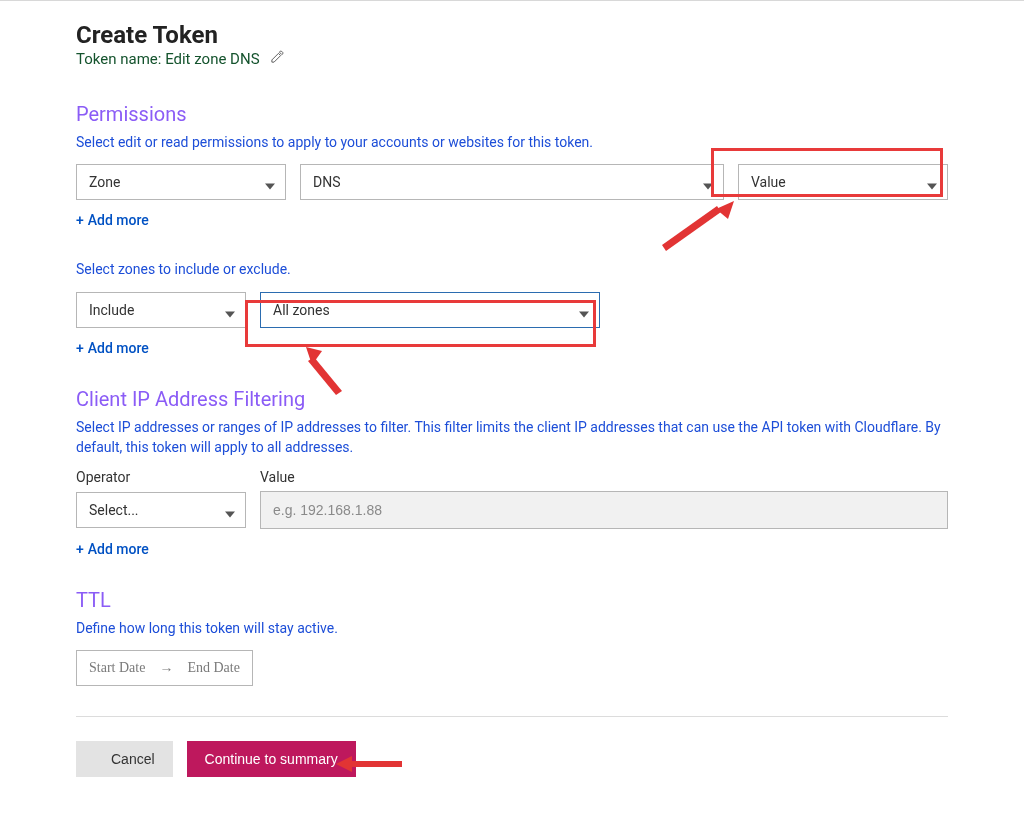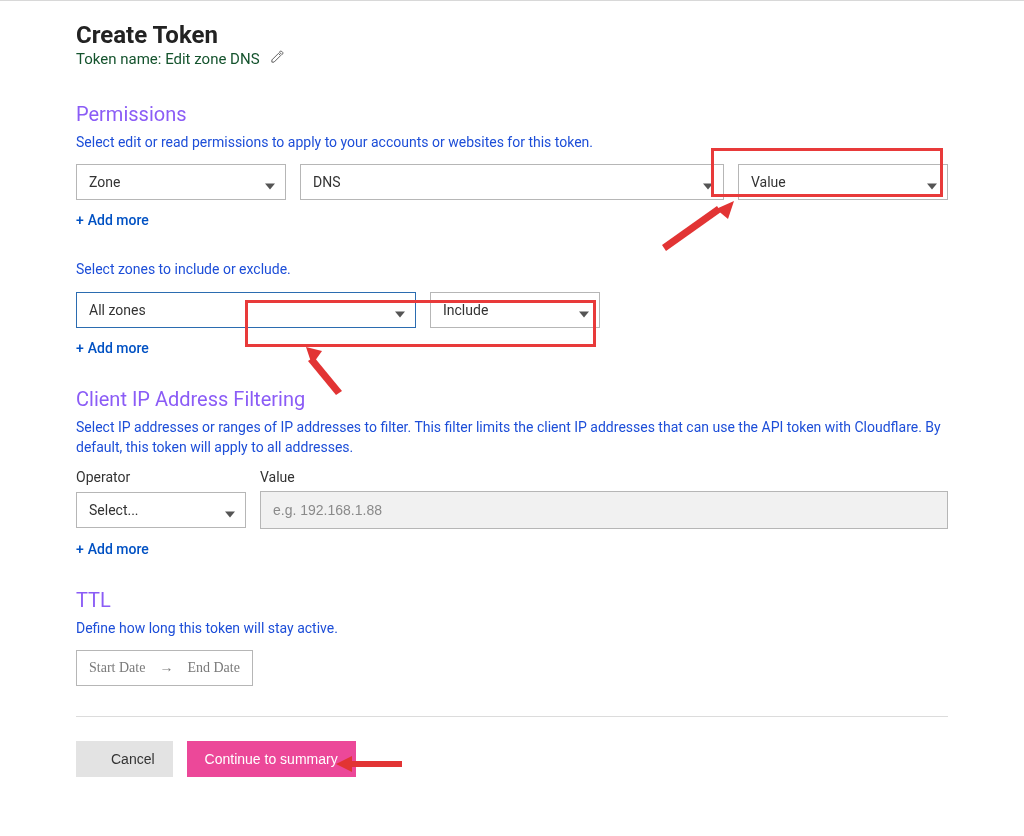"All zones" div.select { order: before "Include" -> after "Include" }
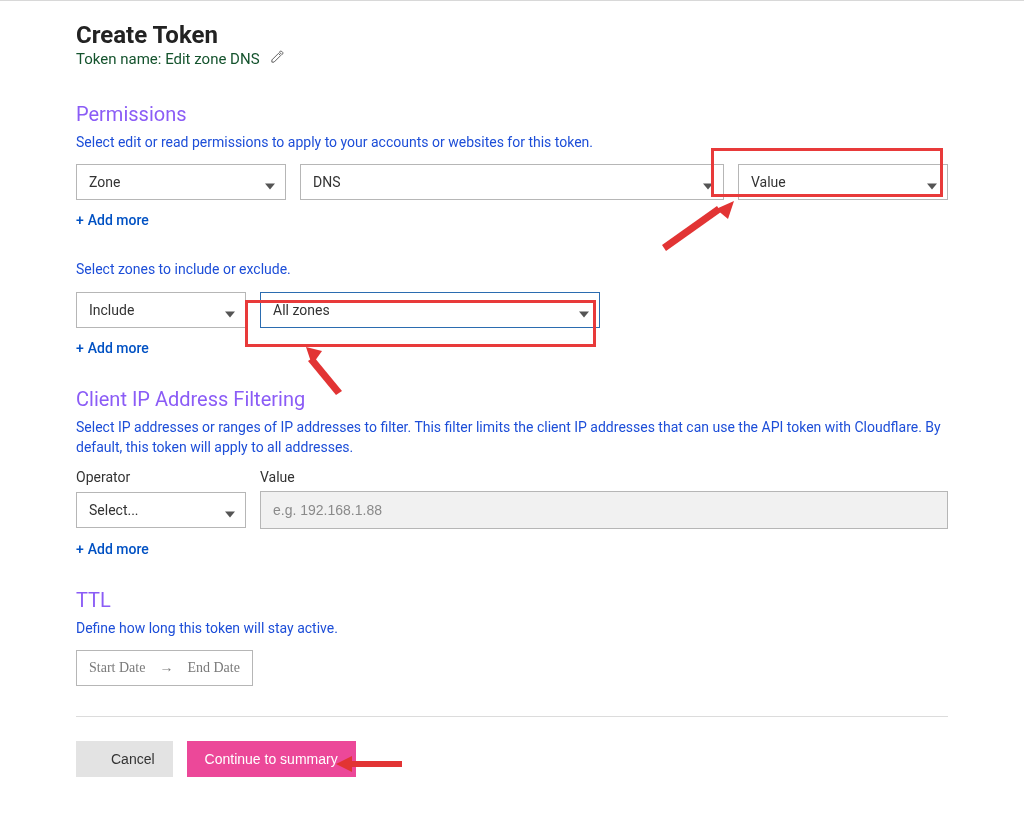"Continue to summary" .btn-primary { background: #ec4899 -> #be185d }
